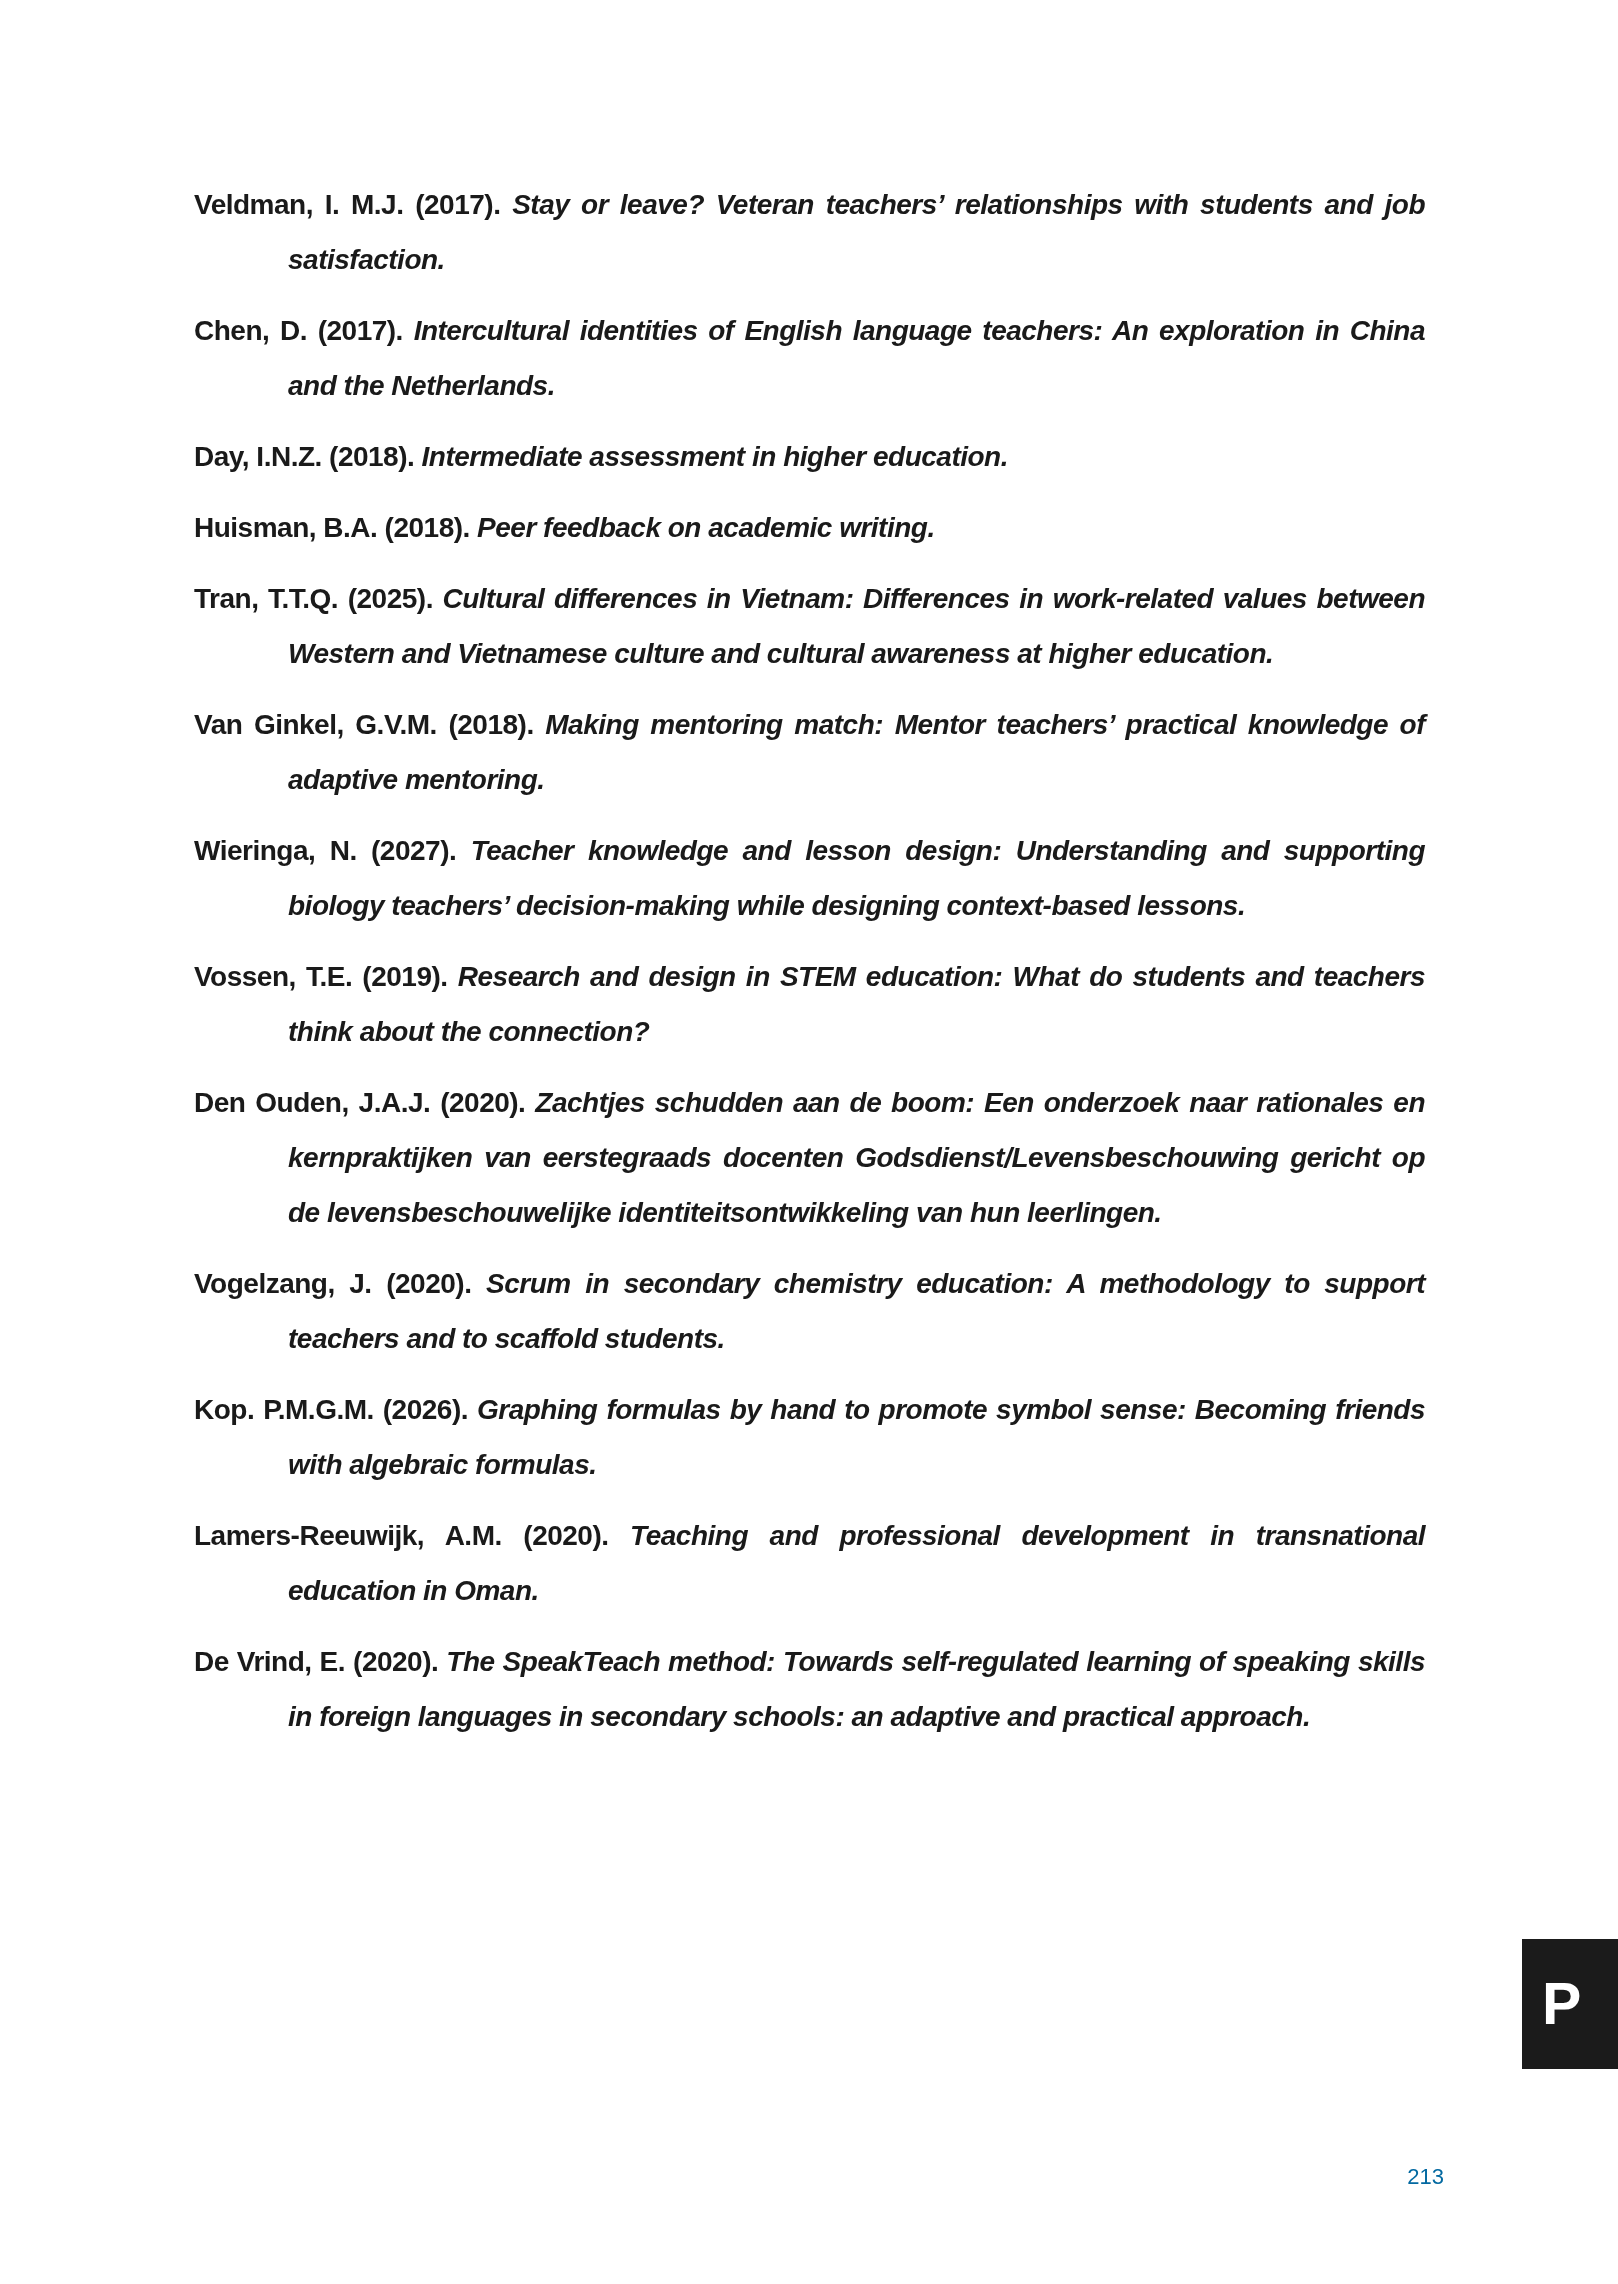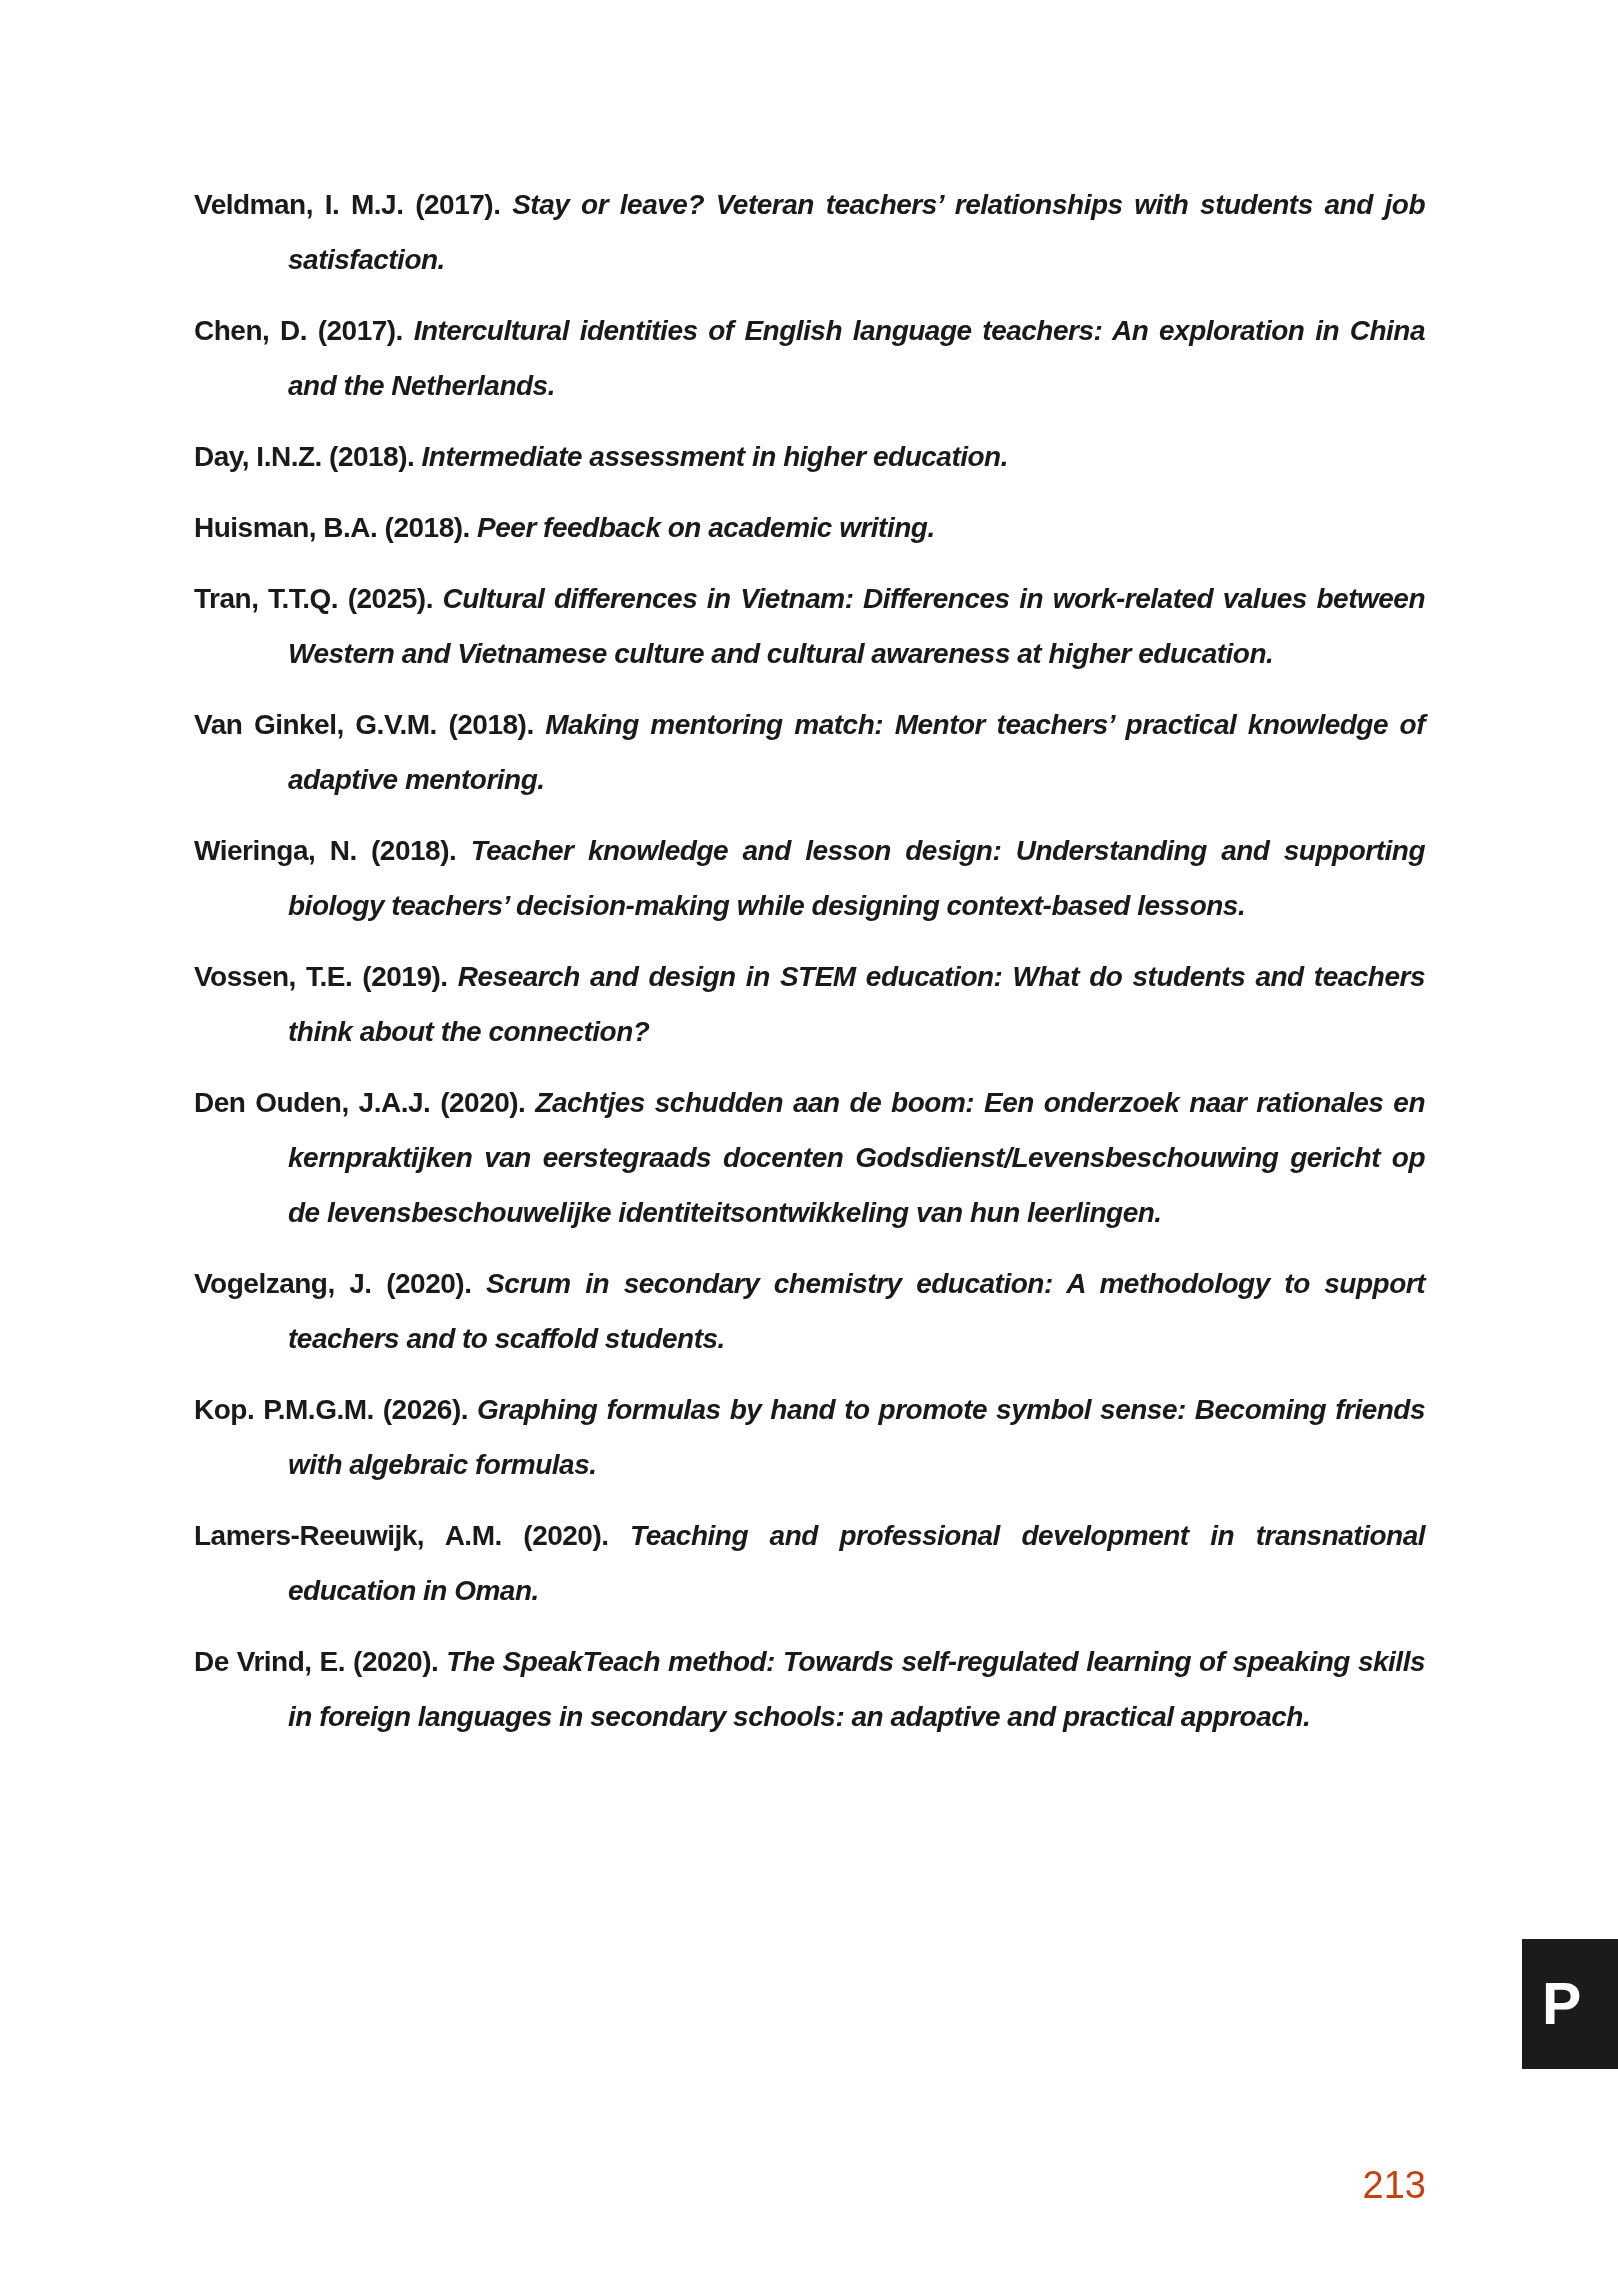"Wieringa, N. (2018)." span.authors { text: 2018 -> 2027 }
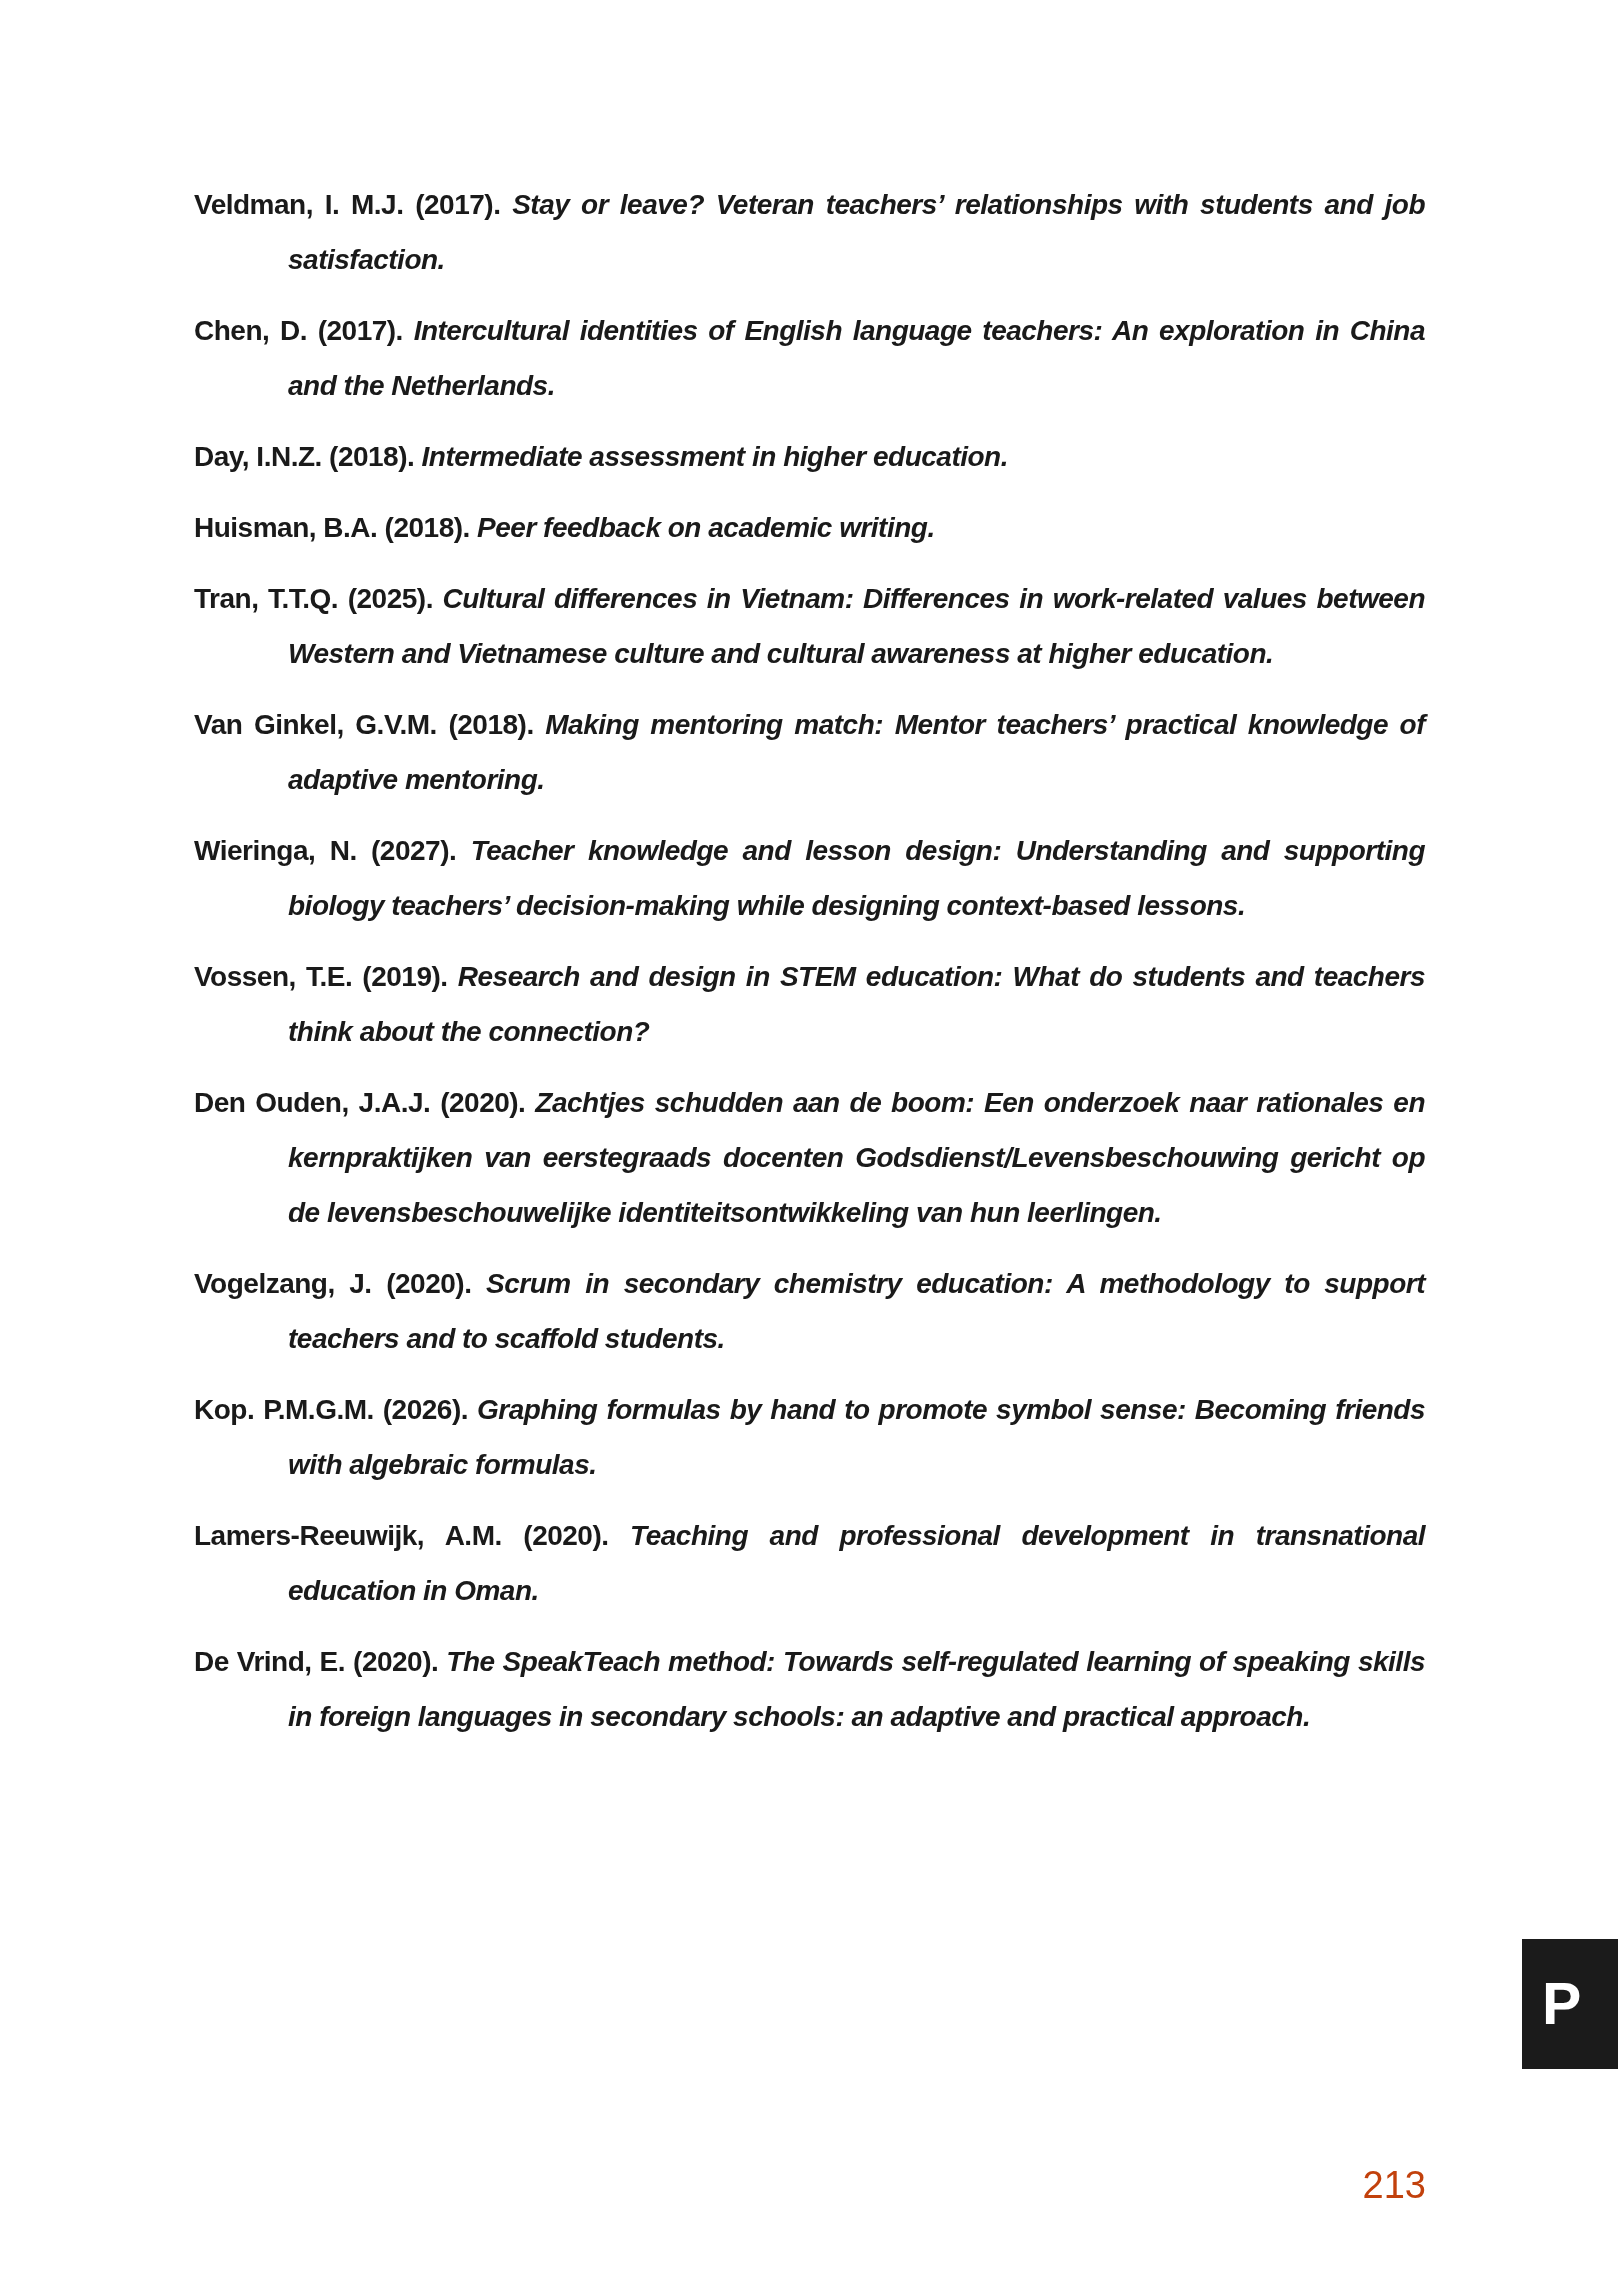"213" .pagenum { color: #c2410c -> #0369a1; font-size: 38px -> 22px; right: 192px -> 174px }
